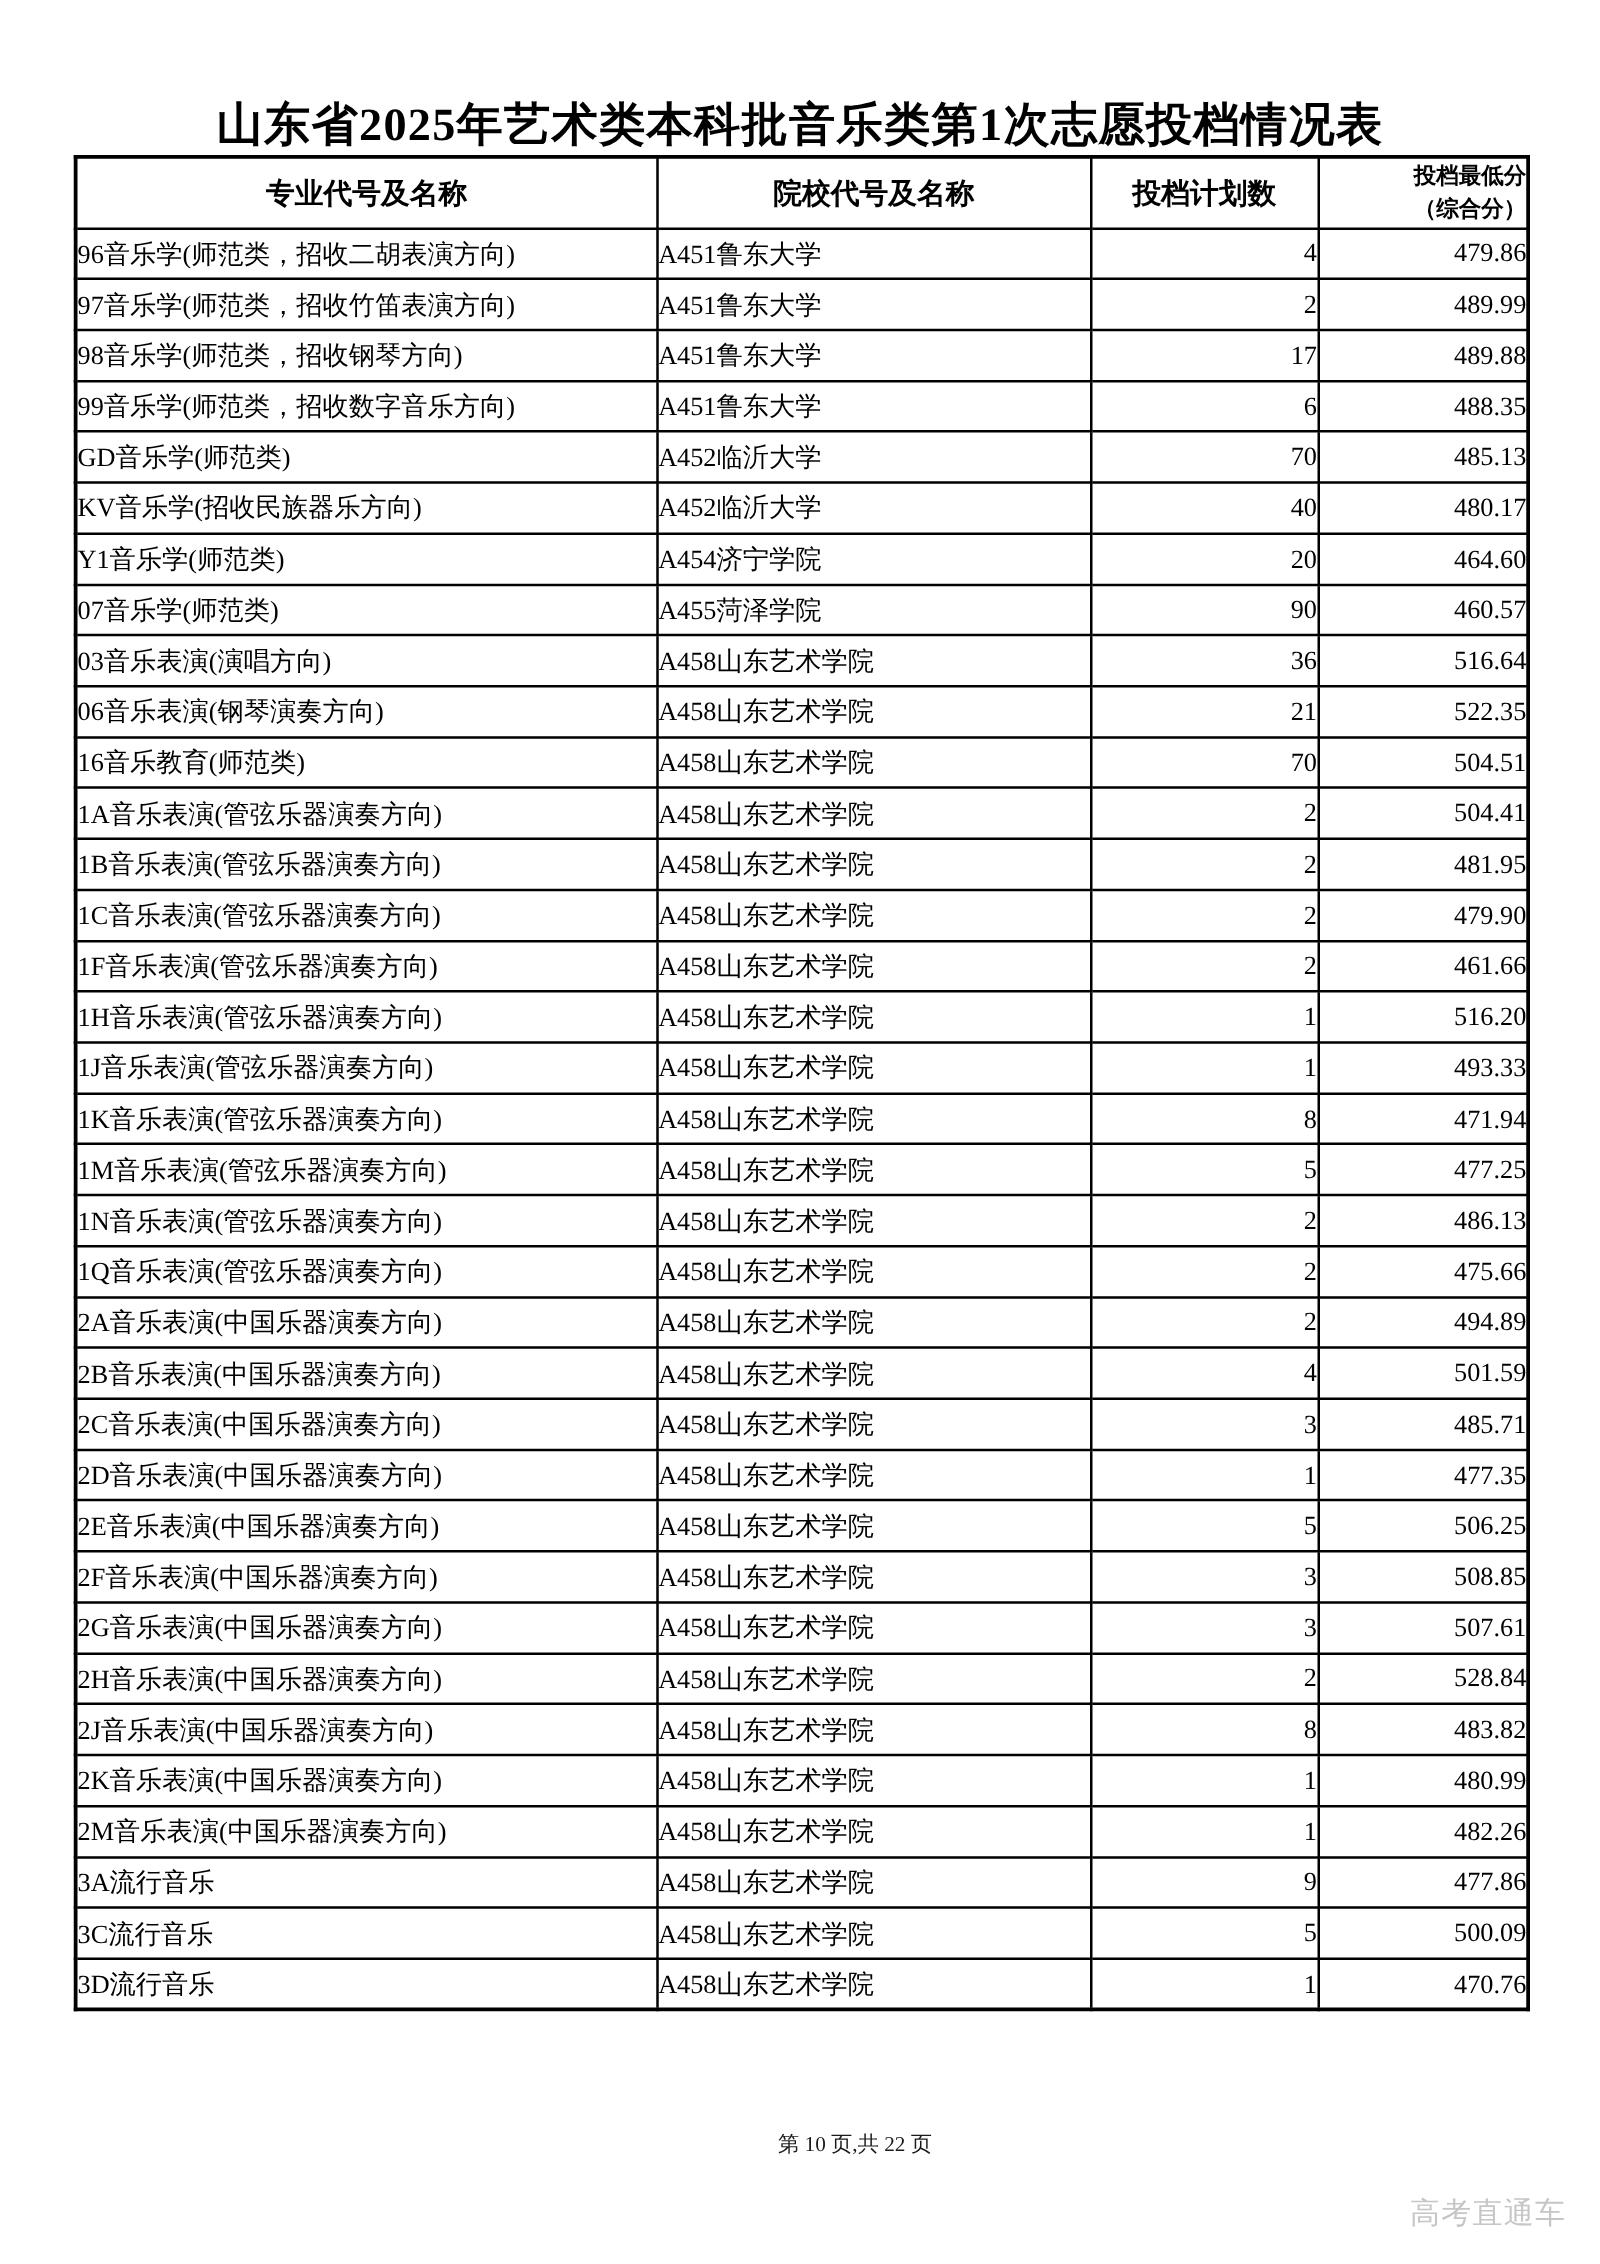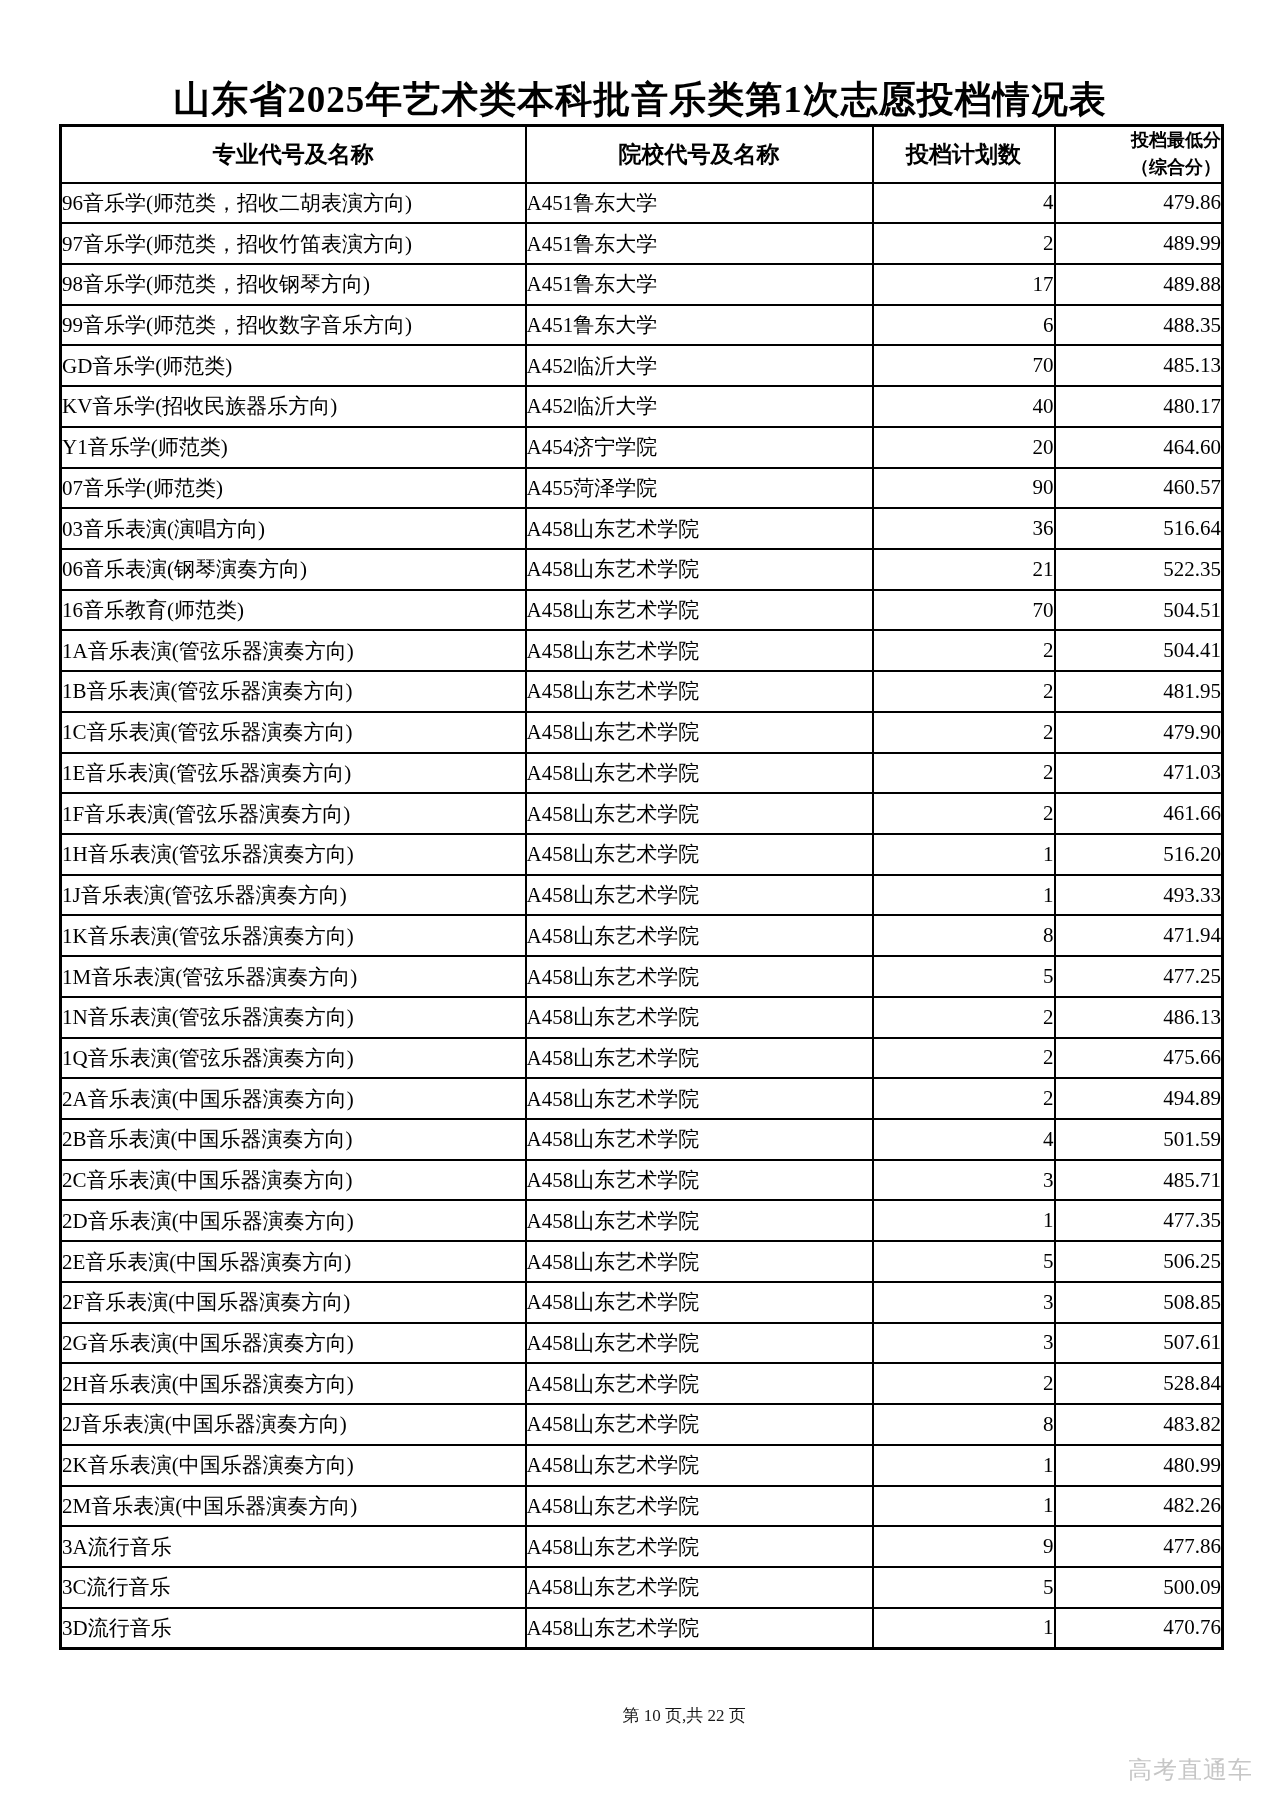"1E音乐表演(管弦乐器演奏方向)" tr { html: <tr> <td>1E音乐表演(管弦乐器演奏方向)</td> <td>A458山东艺术学院</td> <td>2</td> <td>471.03</td> </tr> -> none }
